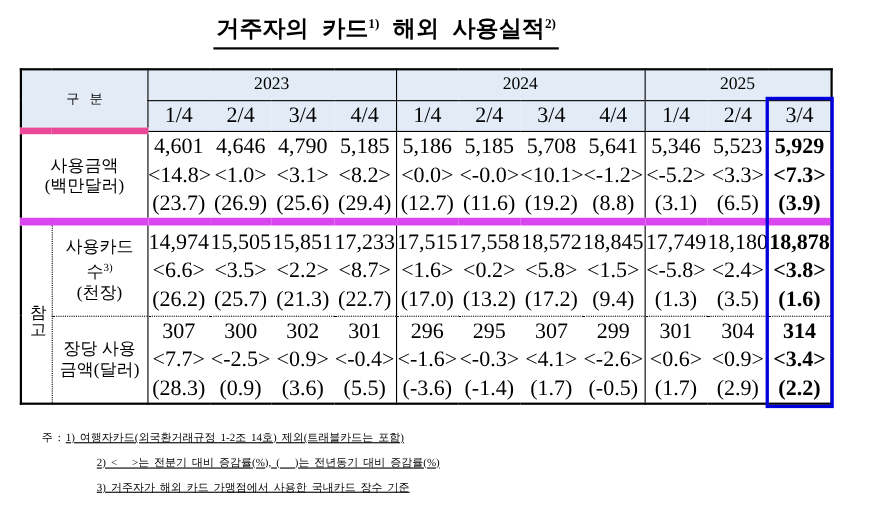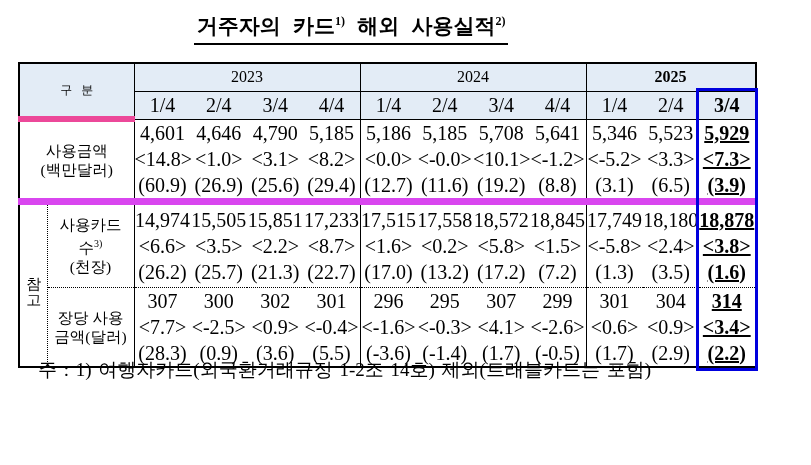"2025" .bold { font-weight: bold -> normal }
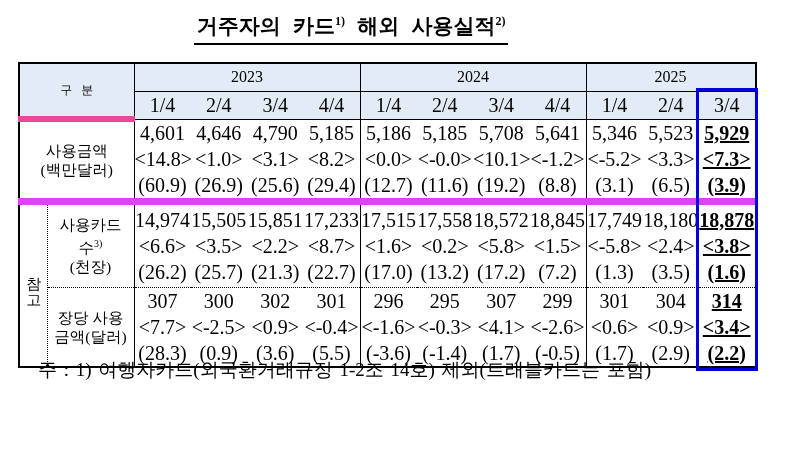"5,929" td.hl-cell { text-decoration: underline -> none }
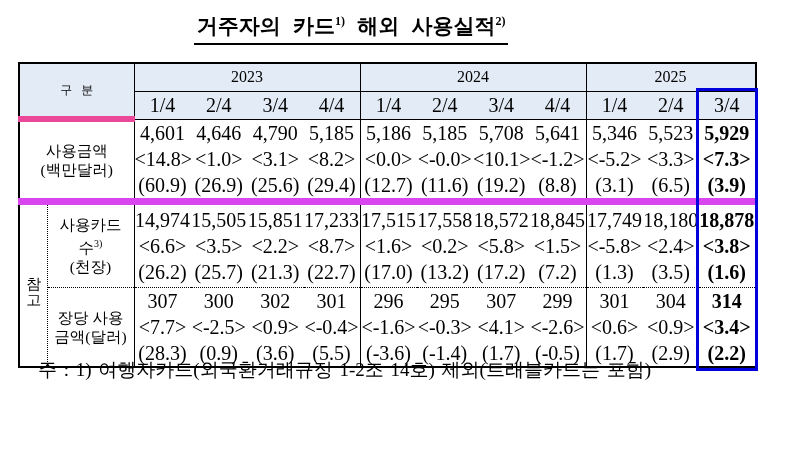"(60.9)" div { text: 60.9 -> 23.7 }
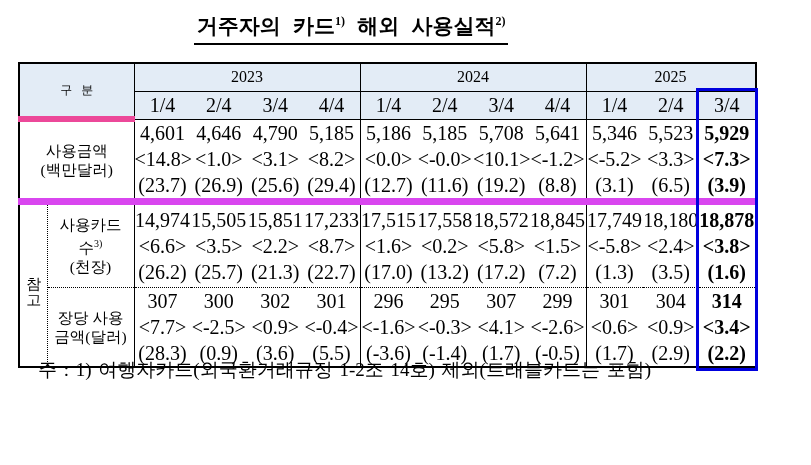"(7.2)" div { text: 7.2 -> 9.4 }
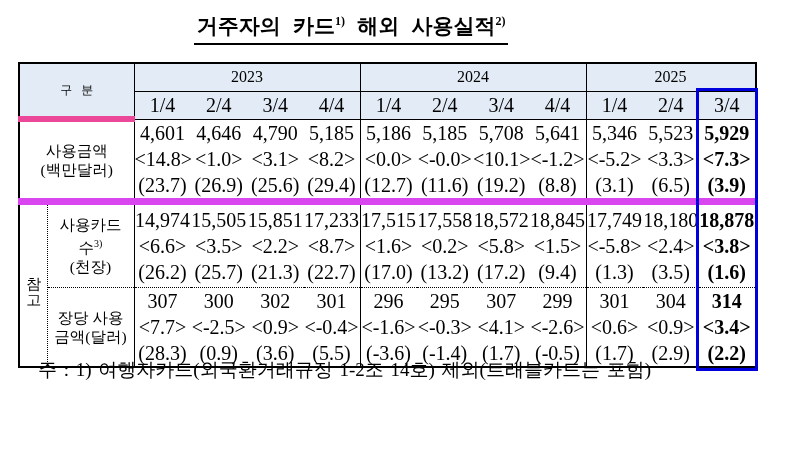"주 : 1) 여행자카드(외국환거래규정 1-2조" .footnotes { font-size: 19px -> 10px; text-decoration: none -> underline; top: 359px -> 388px }
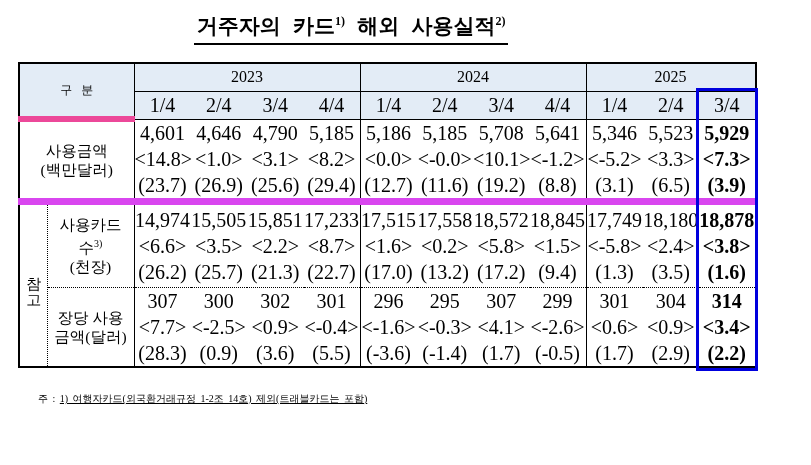"2) < >는 전분기 대비" div.fn-line { html: none -> <div><span>2) &lt; &gt;는 전분기 대비 증감률(%), ( )는 전년동기 대비 증감률(%)</span></div> }
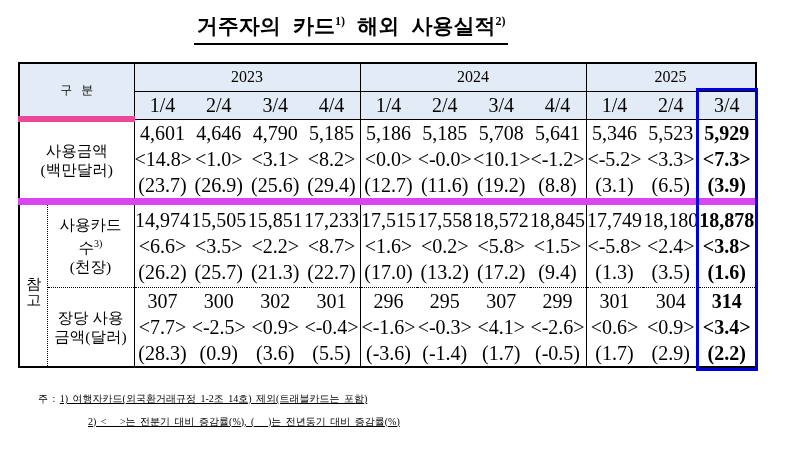"3) 거주자가 해외 카드 가맹점에서" div.fn-line { html: none -> <div><span>3) 거주자가 해외 카드 가맹점에서 사용한 국내카드 장수 기준</span></div> }
